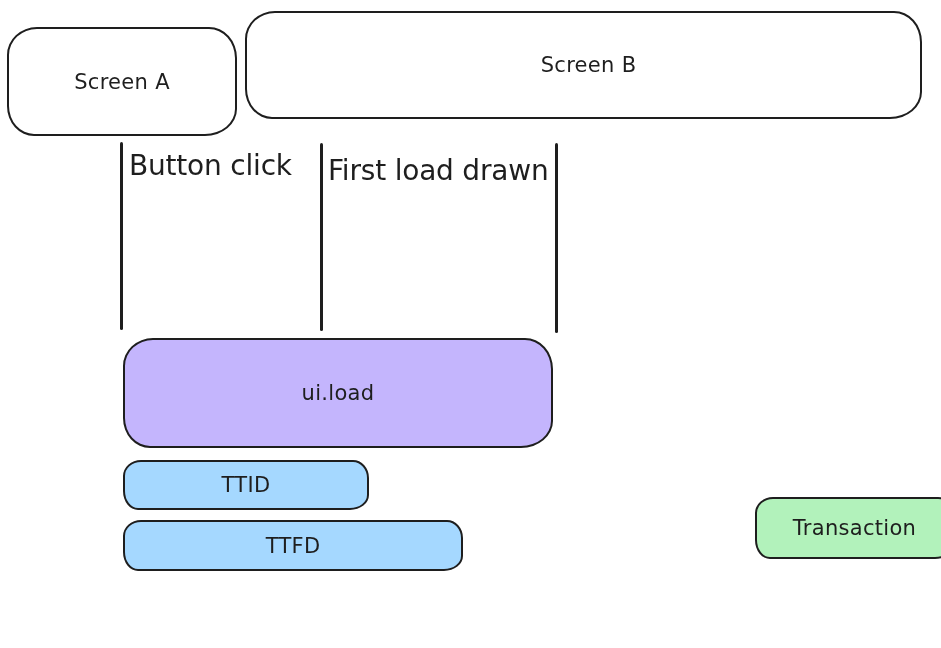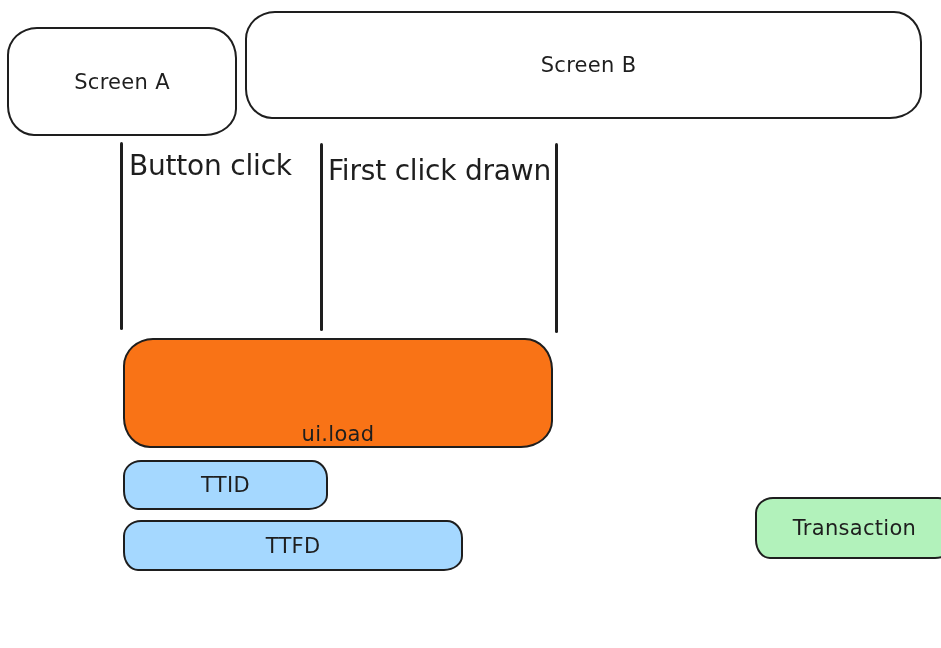"First click drawn" div.marker-label { text: click -> load }
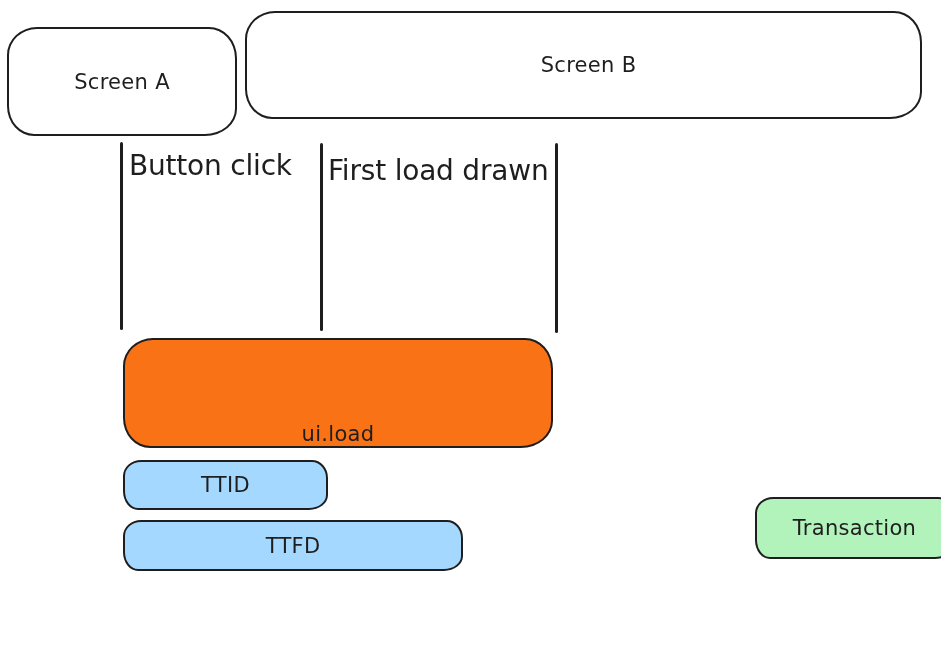"ui.load" div.box { align-items: flex-end -> none; background: #f97316 -> #c4b5fd }
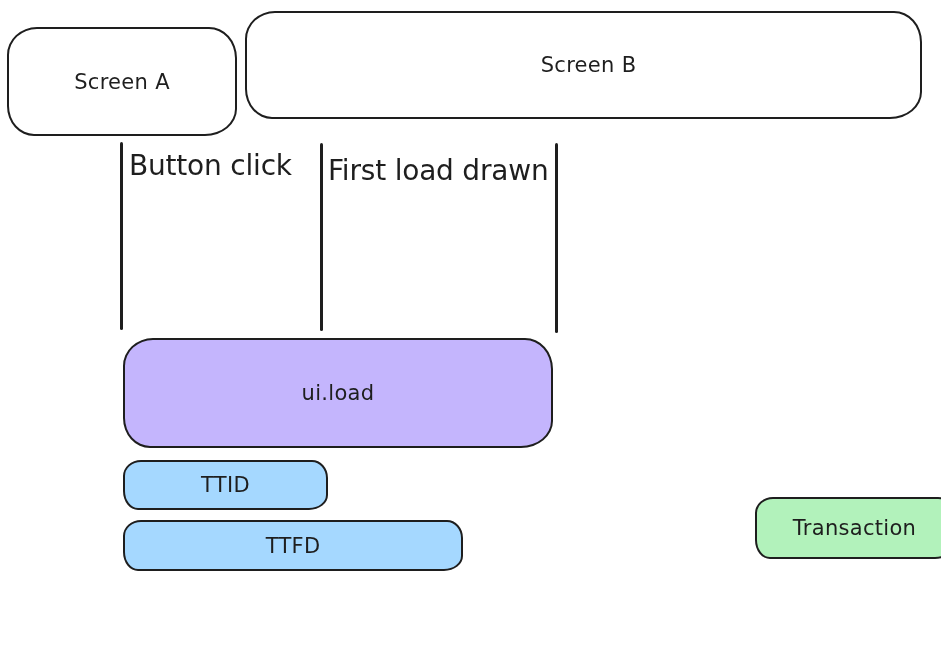"TTID" #bar-ttid { width: 205px -> 246px }
